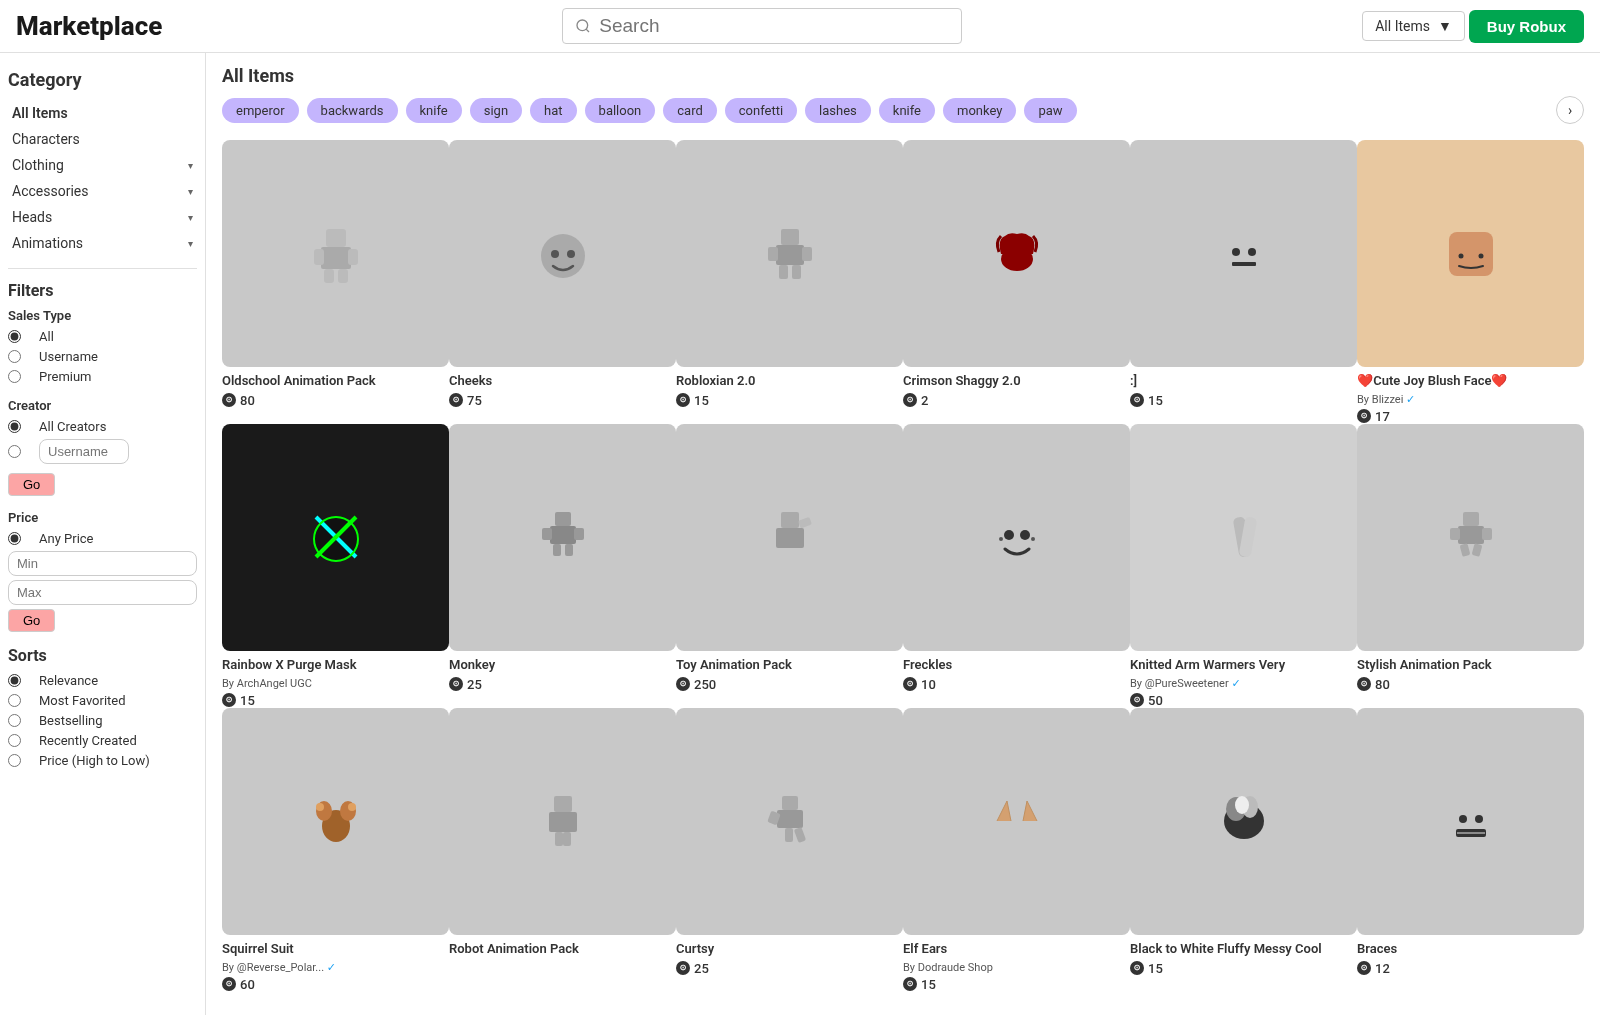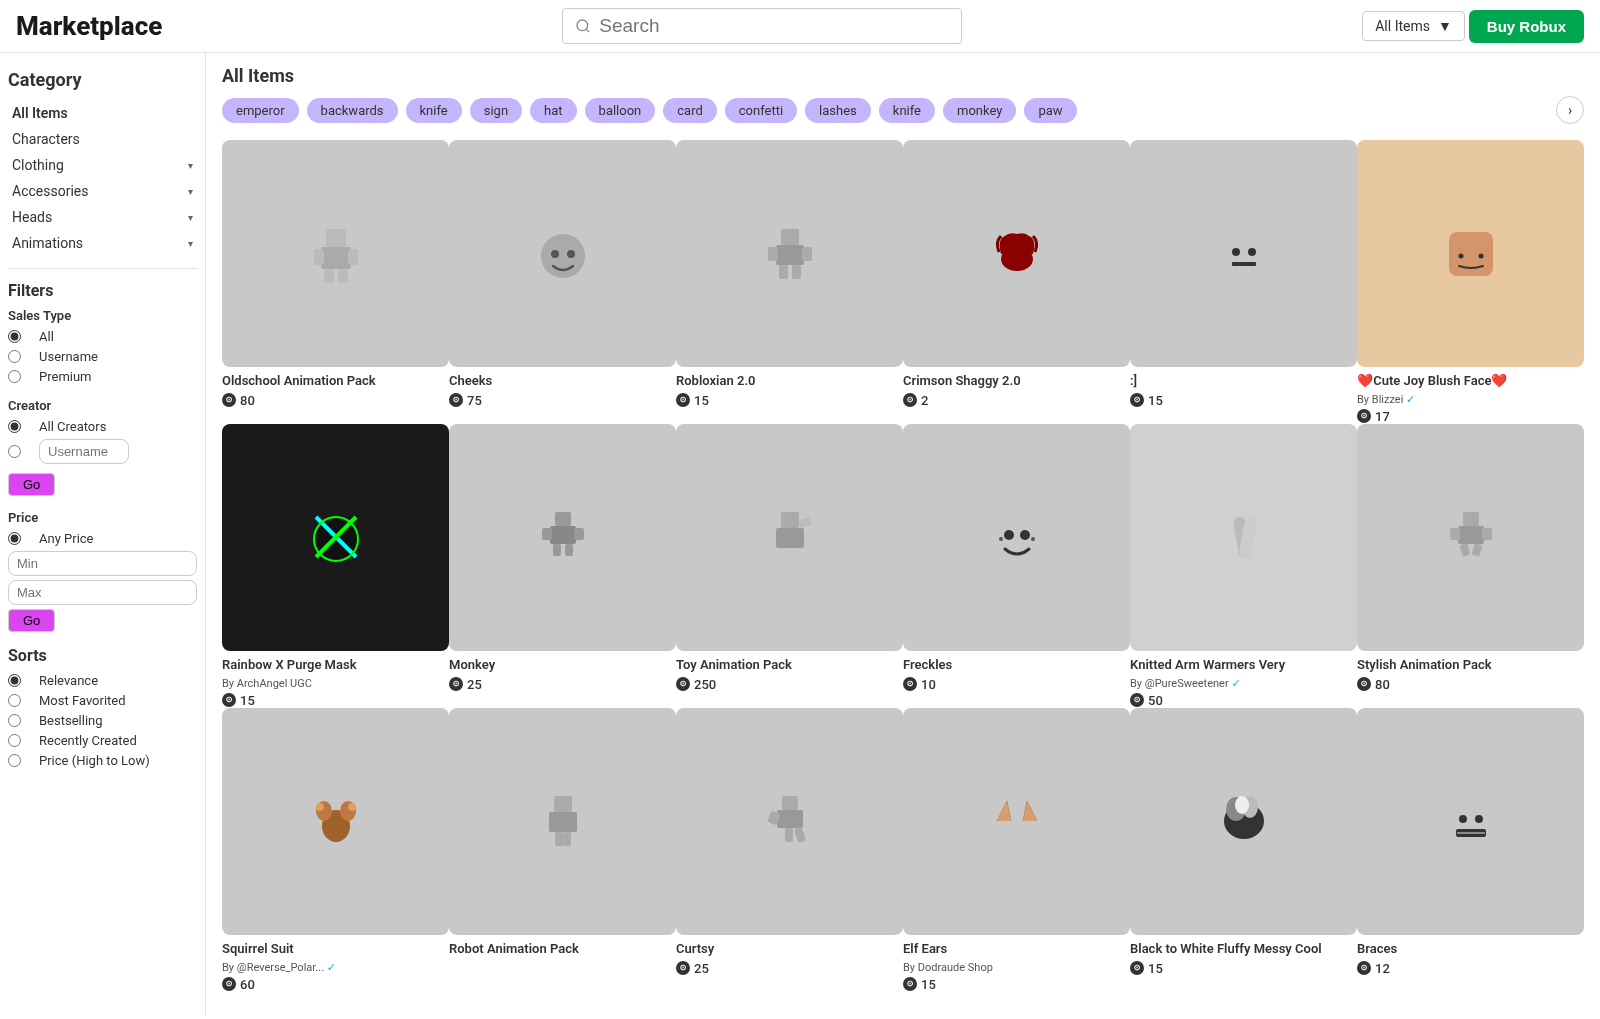"Go" .go-btn { background: #d946ef -> #fca5a5 }
